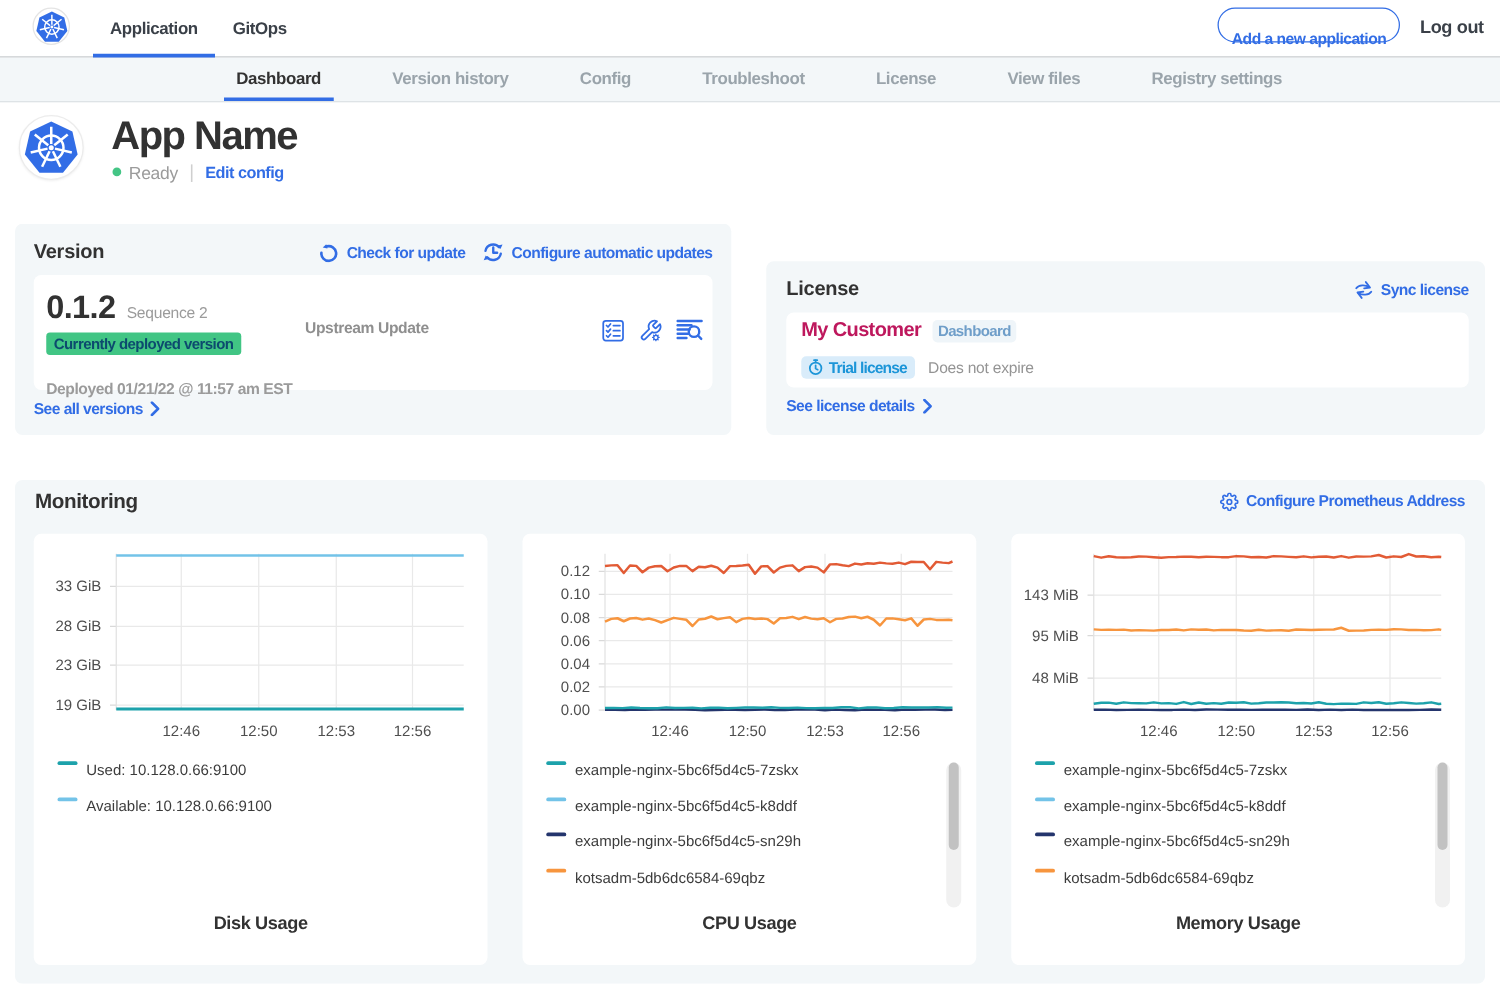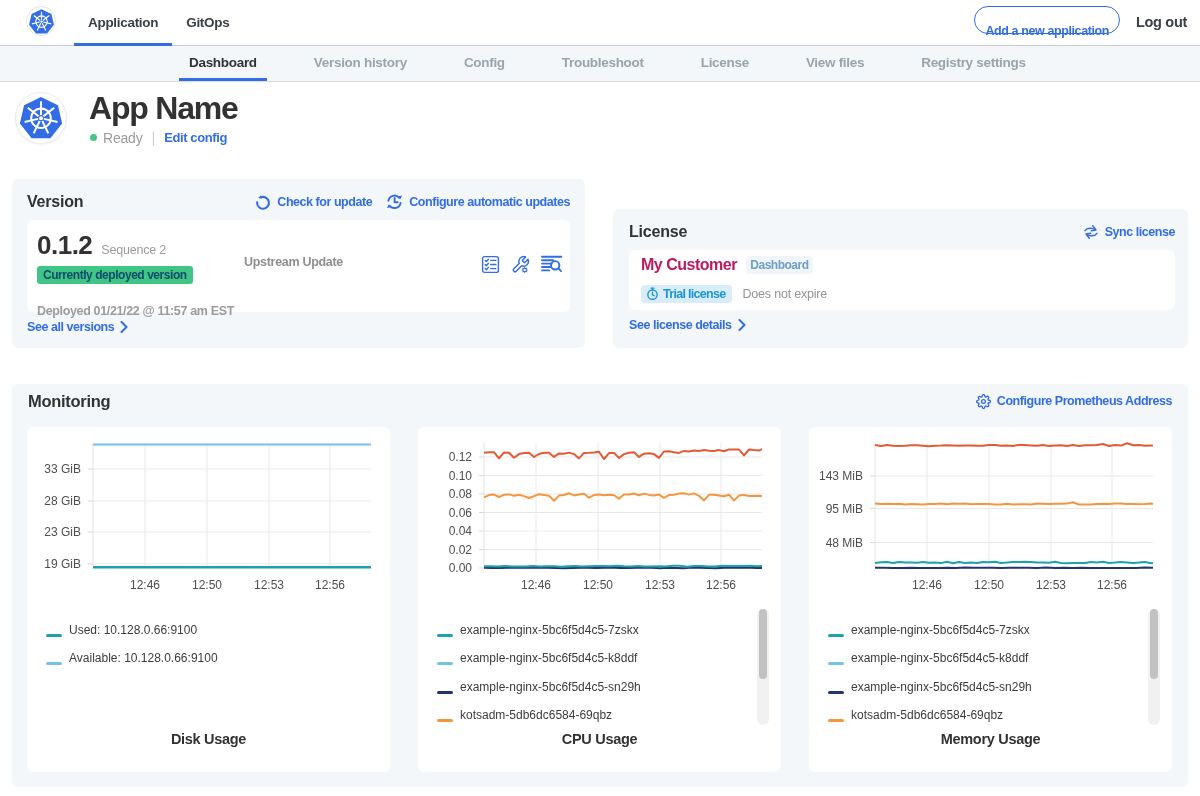"Used: 10.128.0.66:9100" .lgrow { align-items: flex-end -> flex-start }
